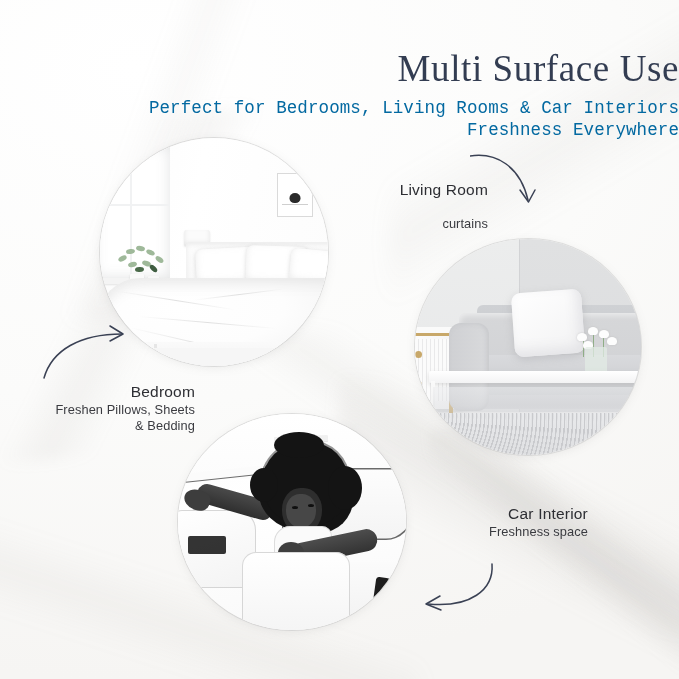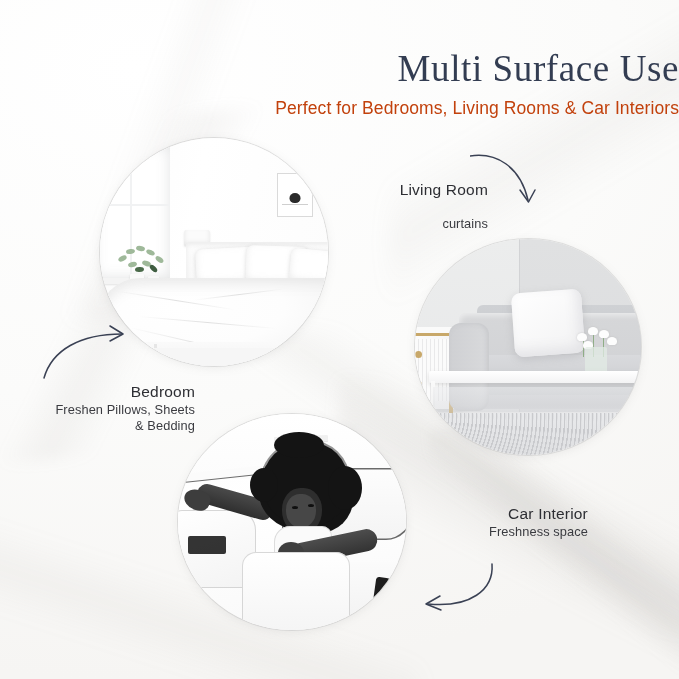"Perfect for Bedrooms, Living Rooms" .subtitle { color: #c2410c -> #0369a1; font-family: none -> Liberation Mono, monospace }
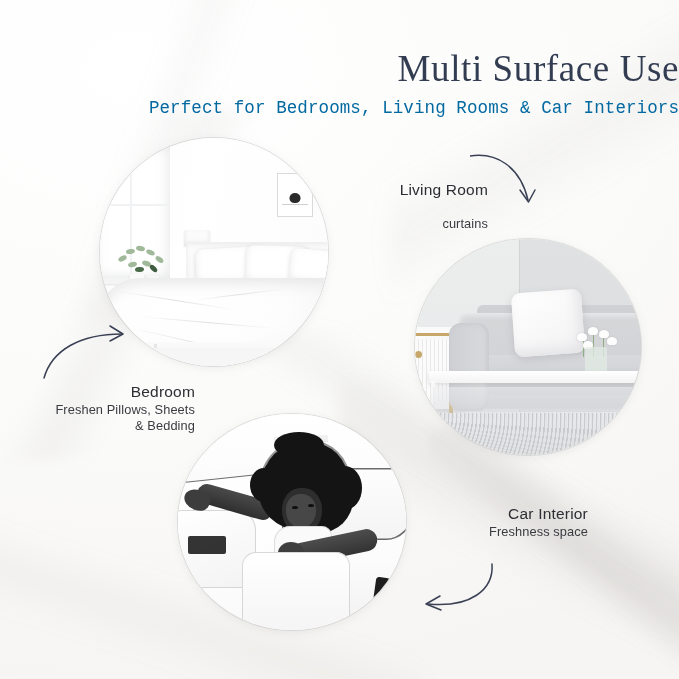"Freshness Everywhere" span.l2 { html: none -> <span>Freshness Everywhere</span> }
